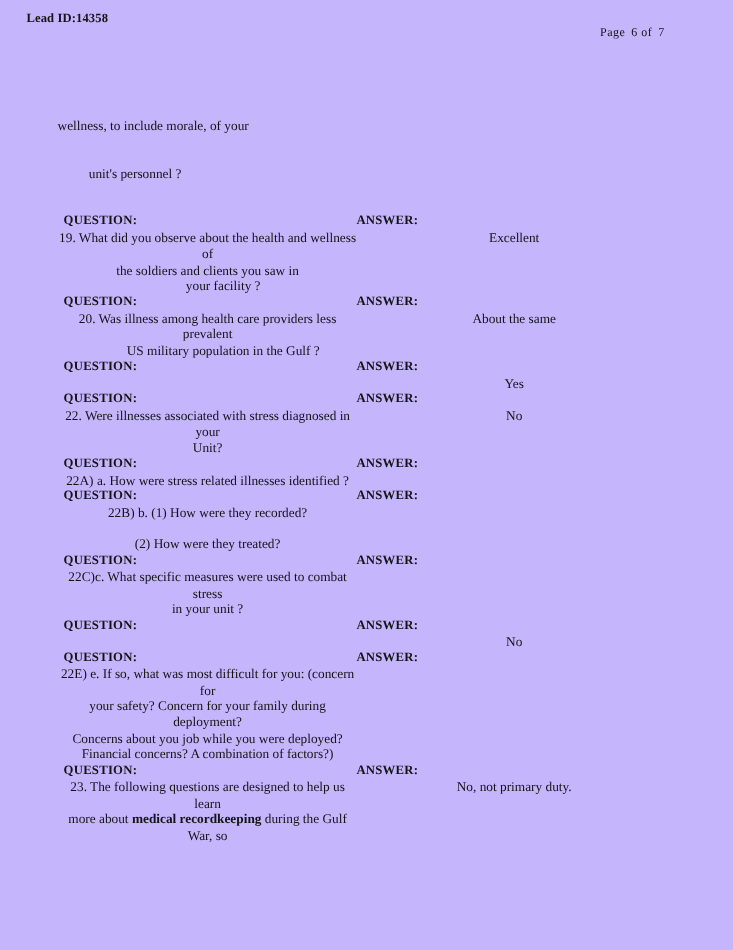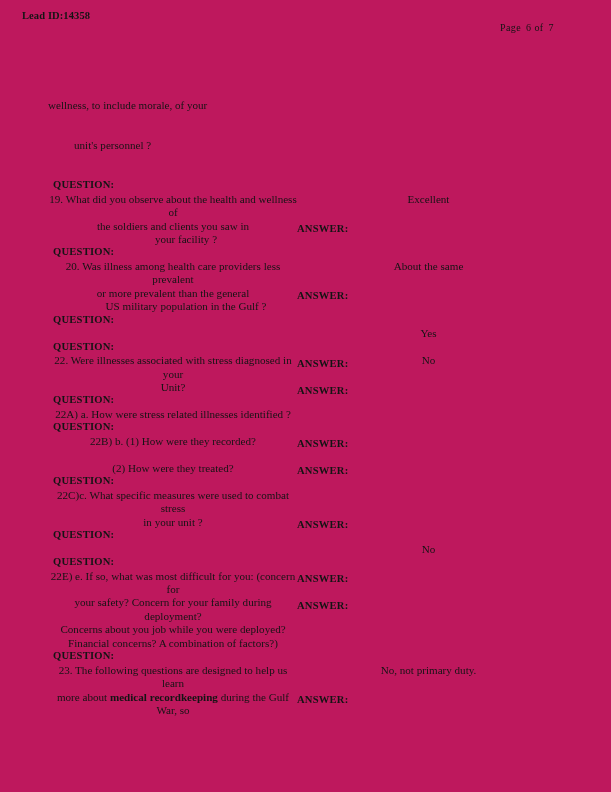"Lead ID:14358" .page { background: #be185d -> #c4b5fd }
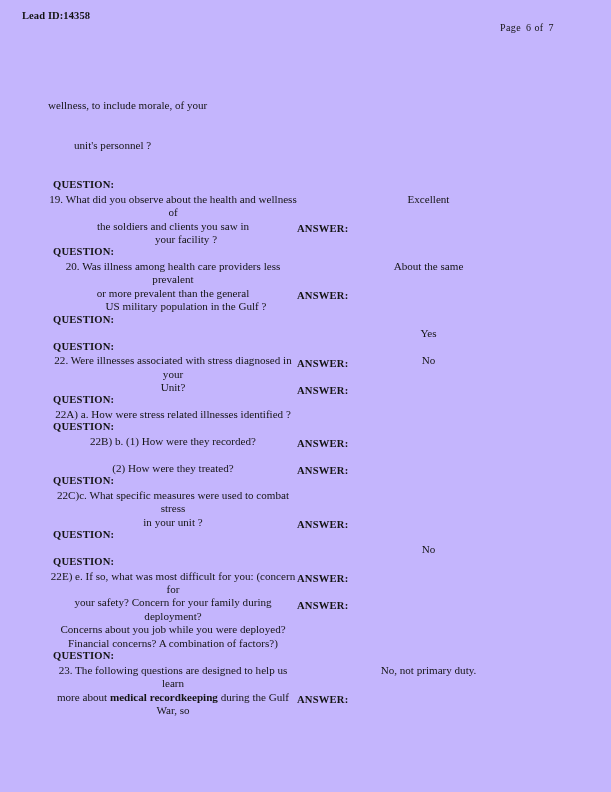"ANSWER:" .lbl-answer { margin-top: 44px -> none }
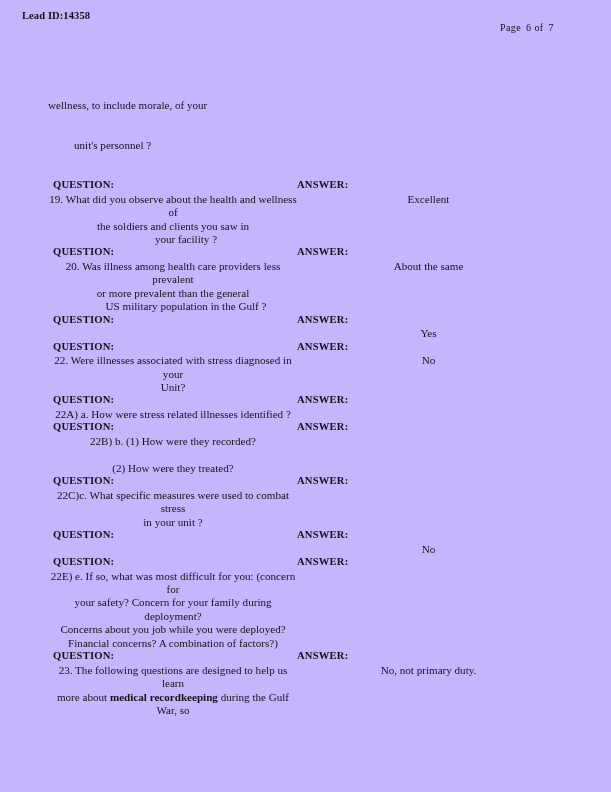"or more prevalent than the" span.ln { html: <span>or more prevalent than the general</span> -> none }
